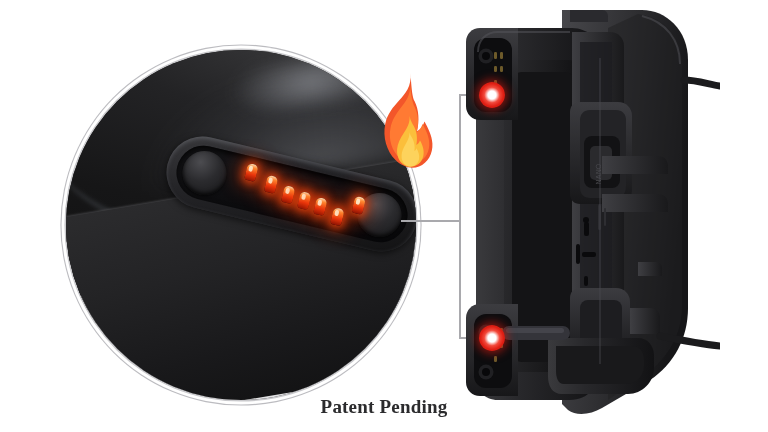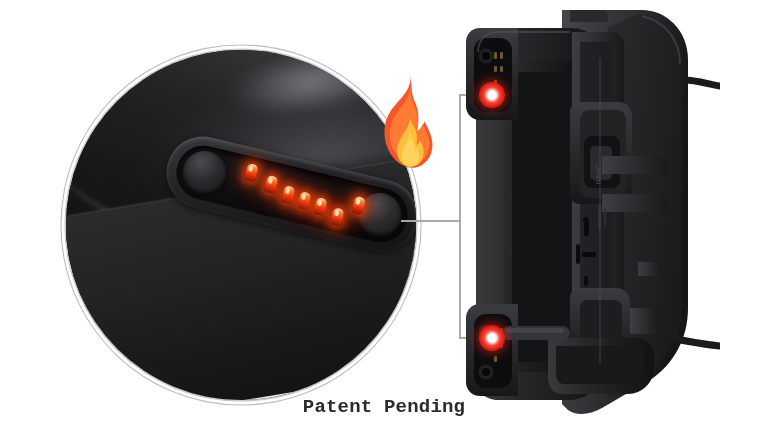"Patent Pending" .caption { font-family: Liberation Mono, monospace -> Liberation Serif, serif }
